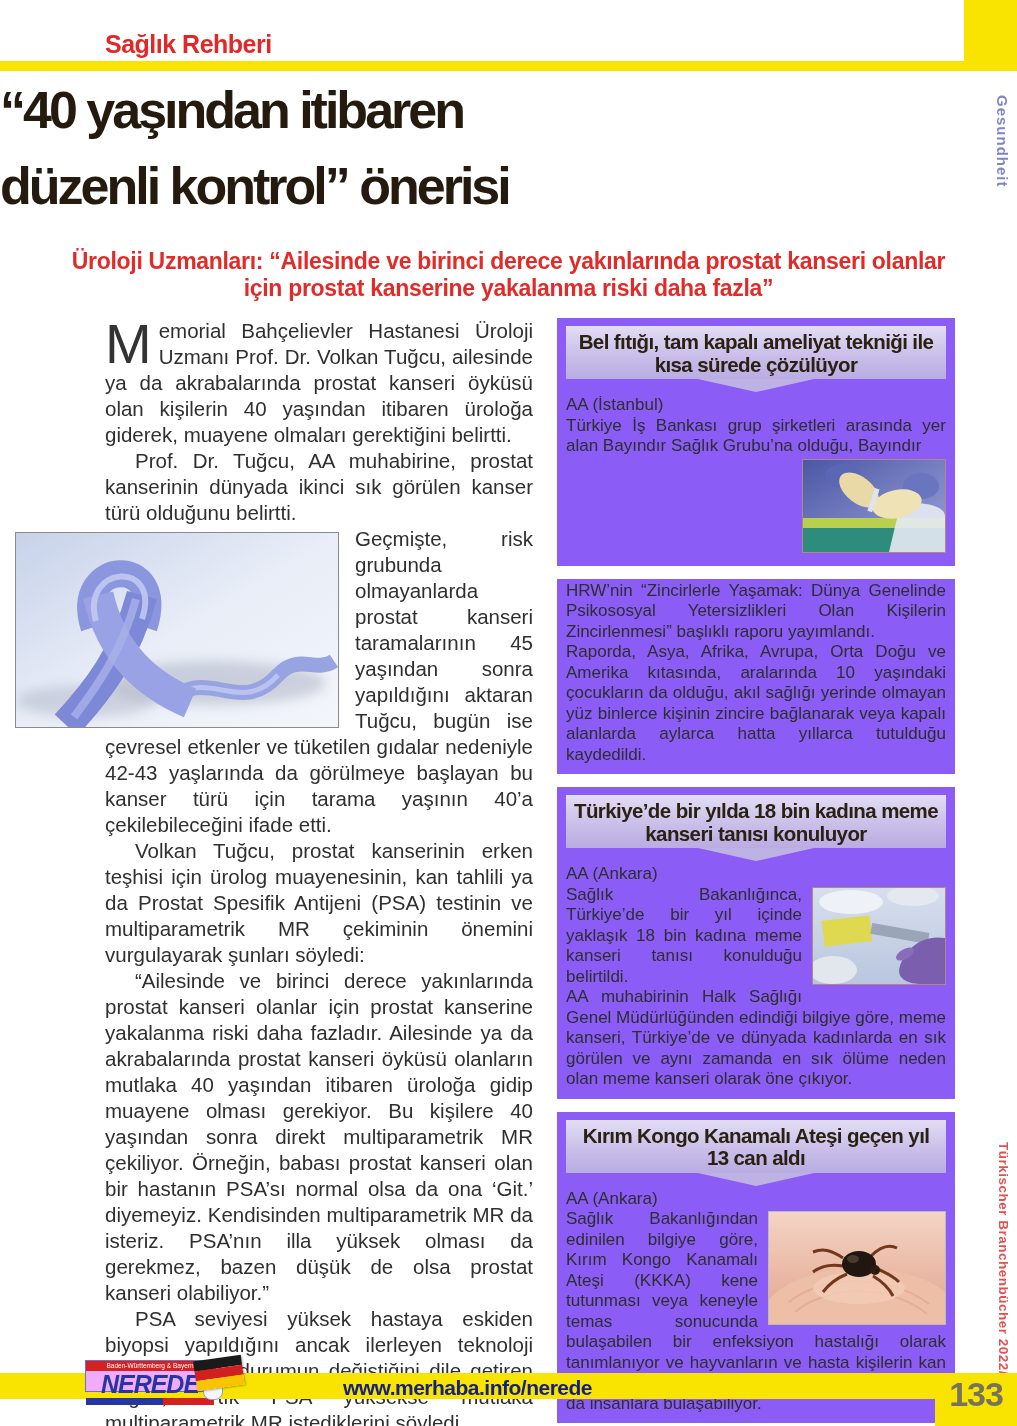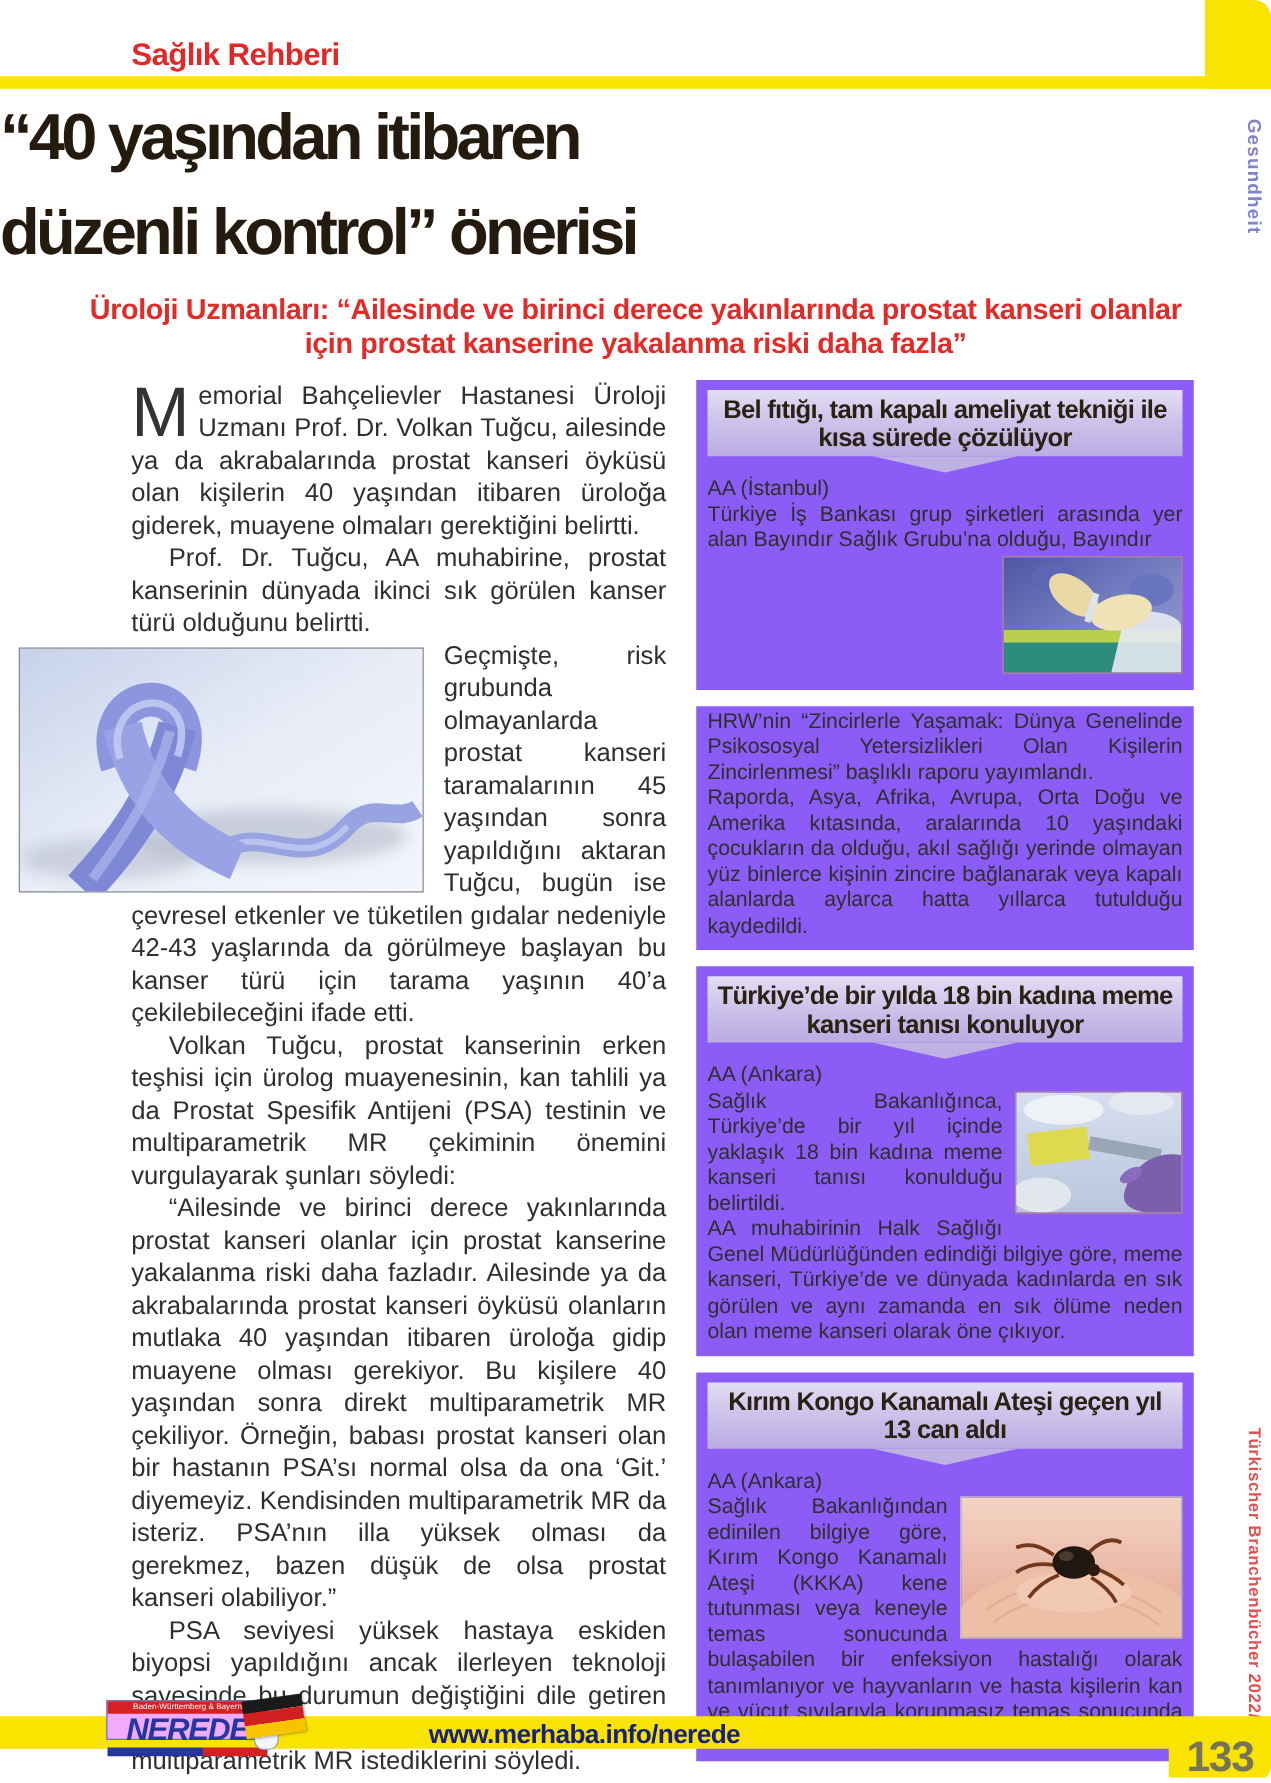"Sağlık Rehberi" .page { border-radius: 14px -> none }
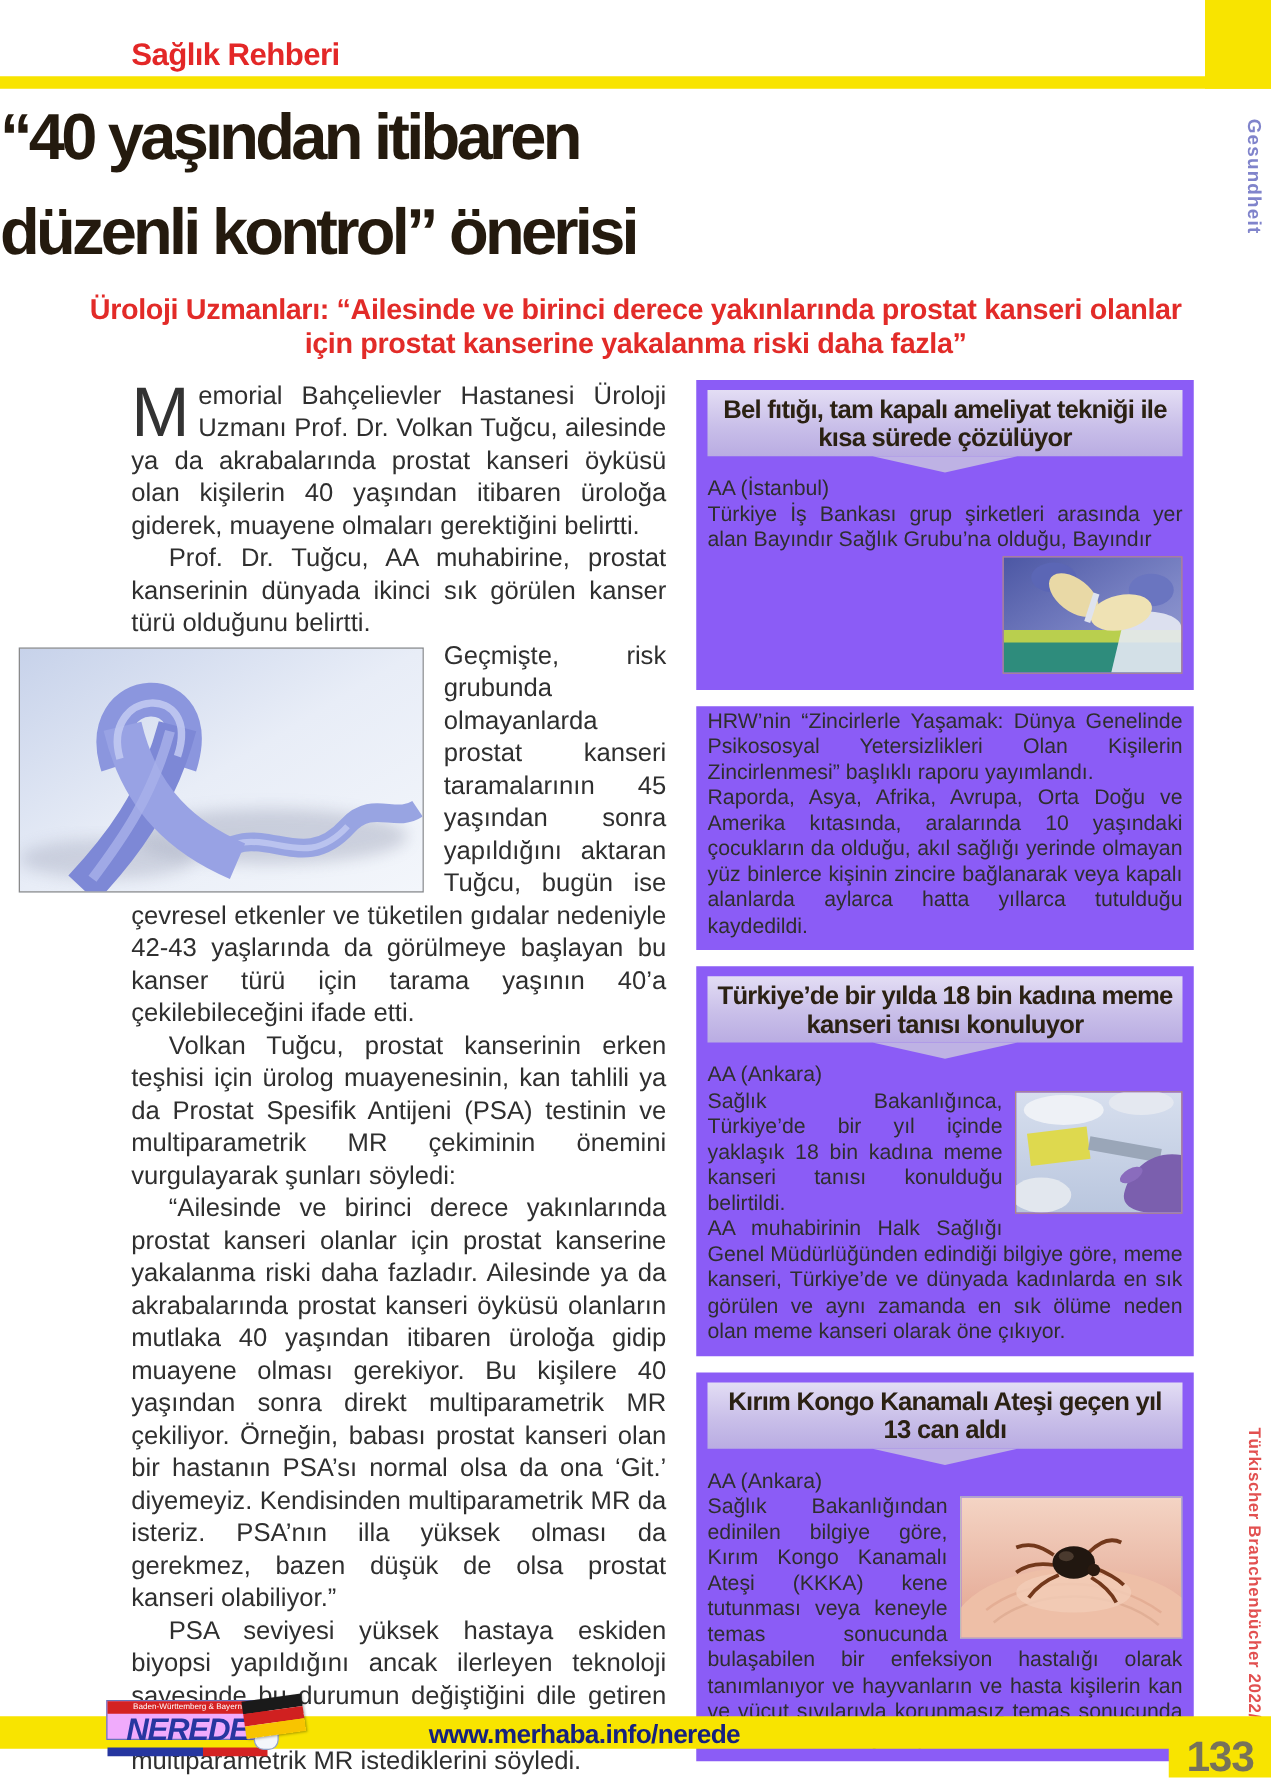"Üroloji Uzmanları: “Ailesinde ve birinci" .subheadline { margin: 10px auto 0 -> 24px auto 0 }
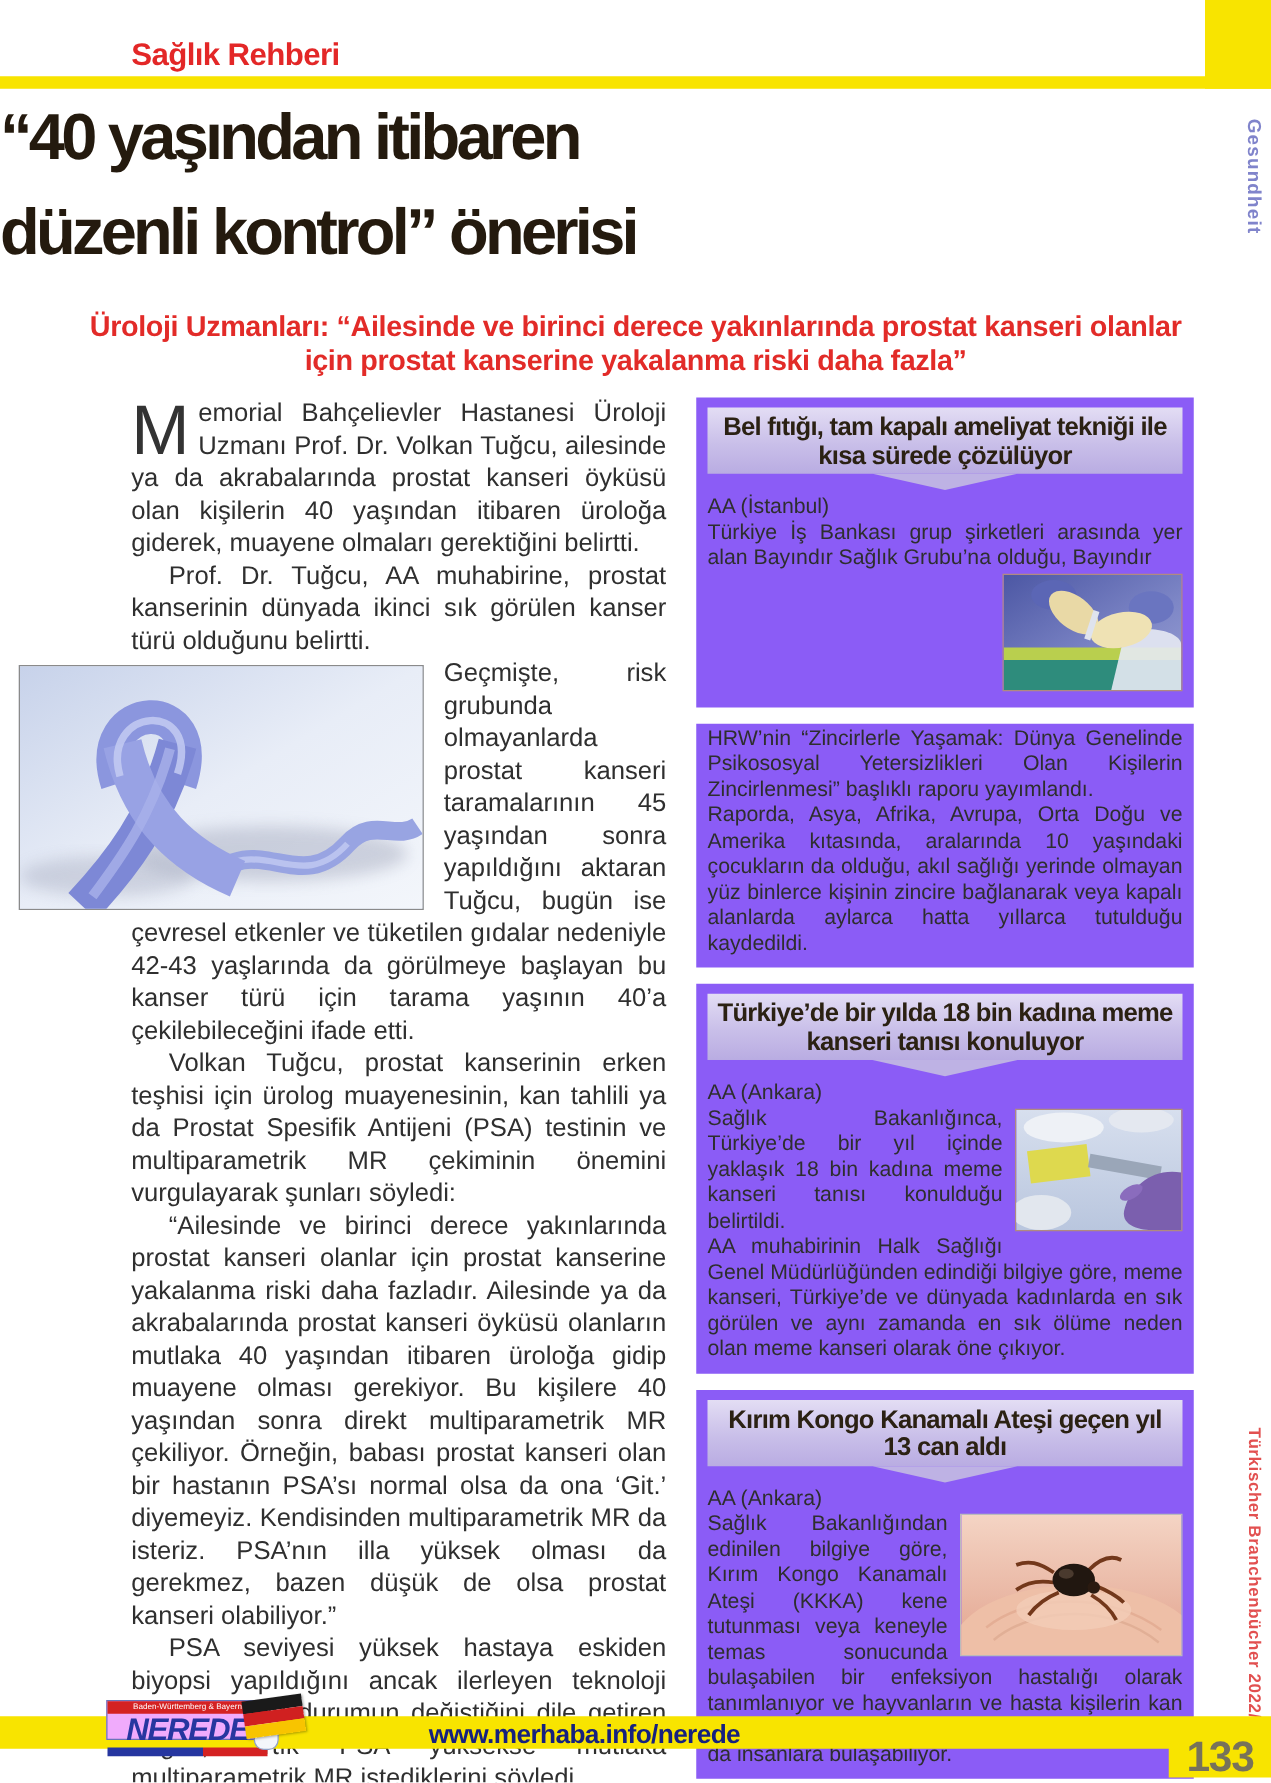"133" .page-num-block { height: 37px -> 53px; margin-top: 12px -> none }
